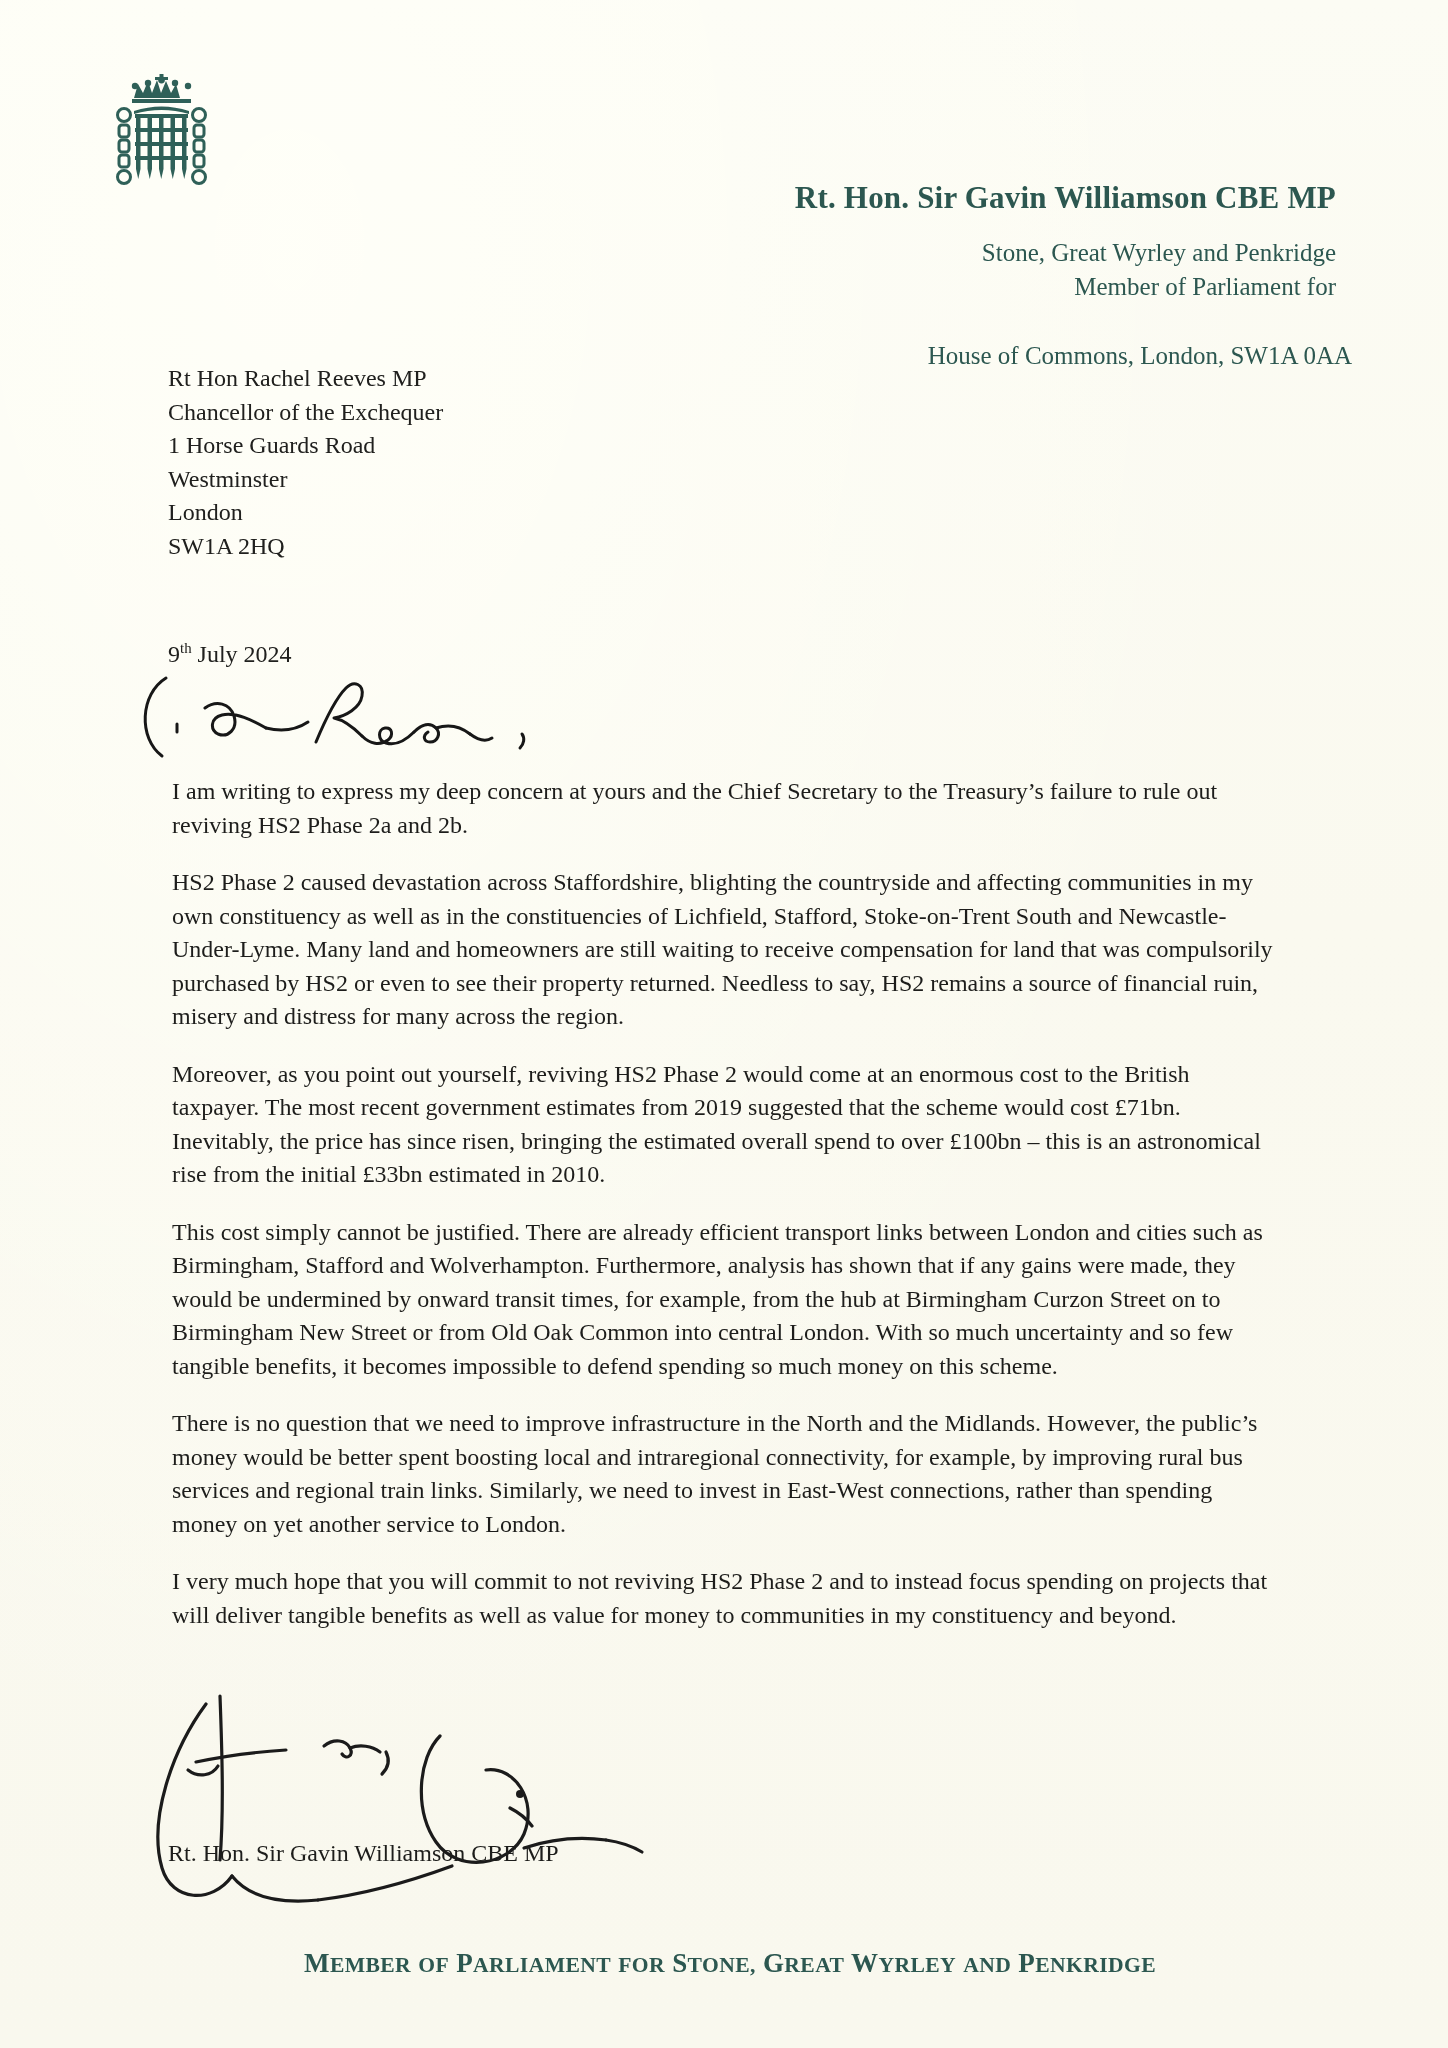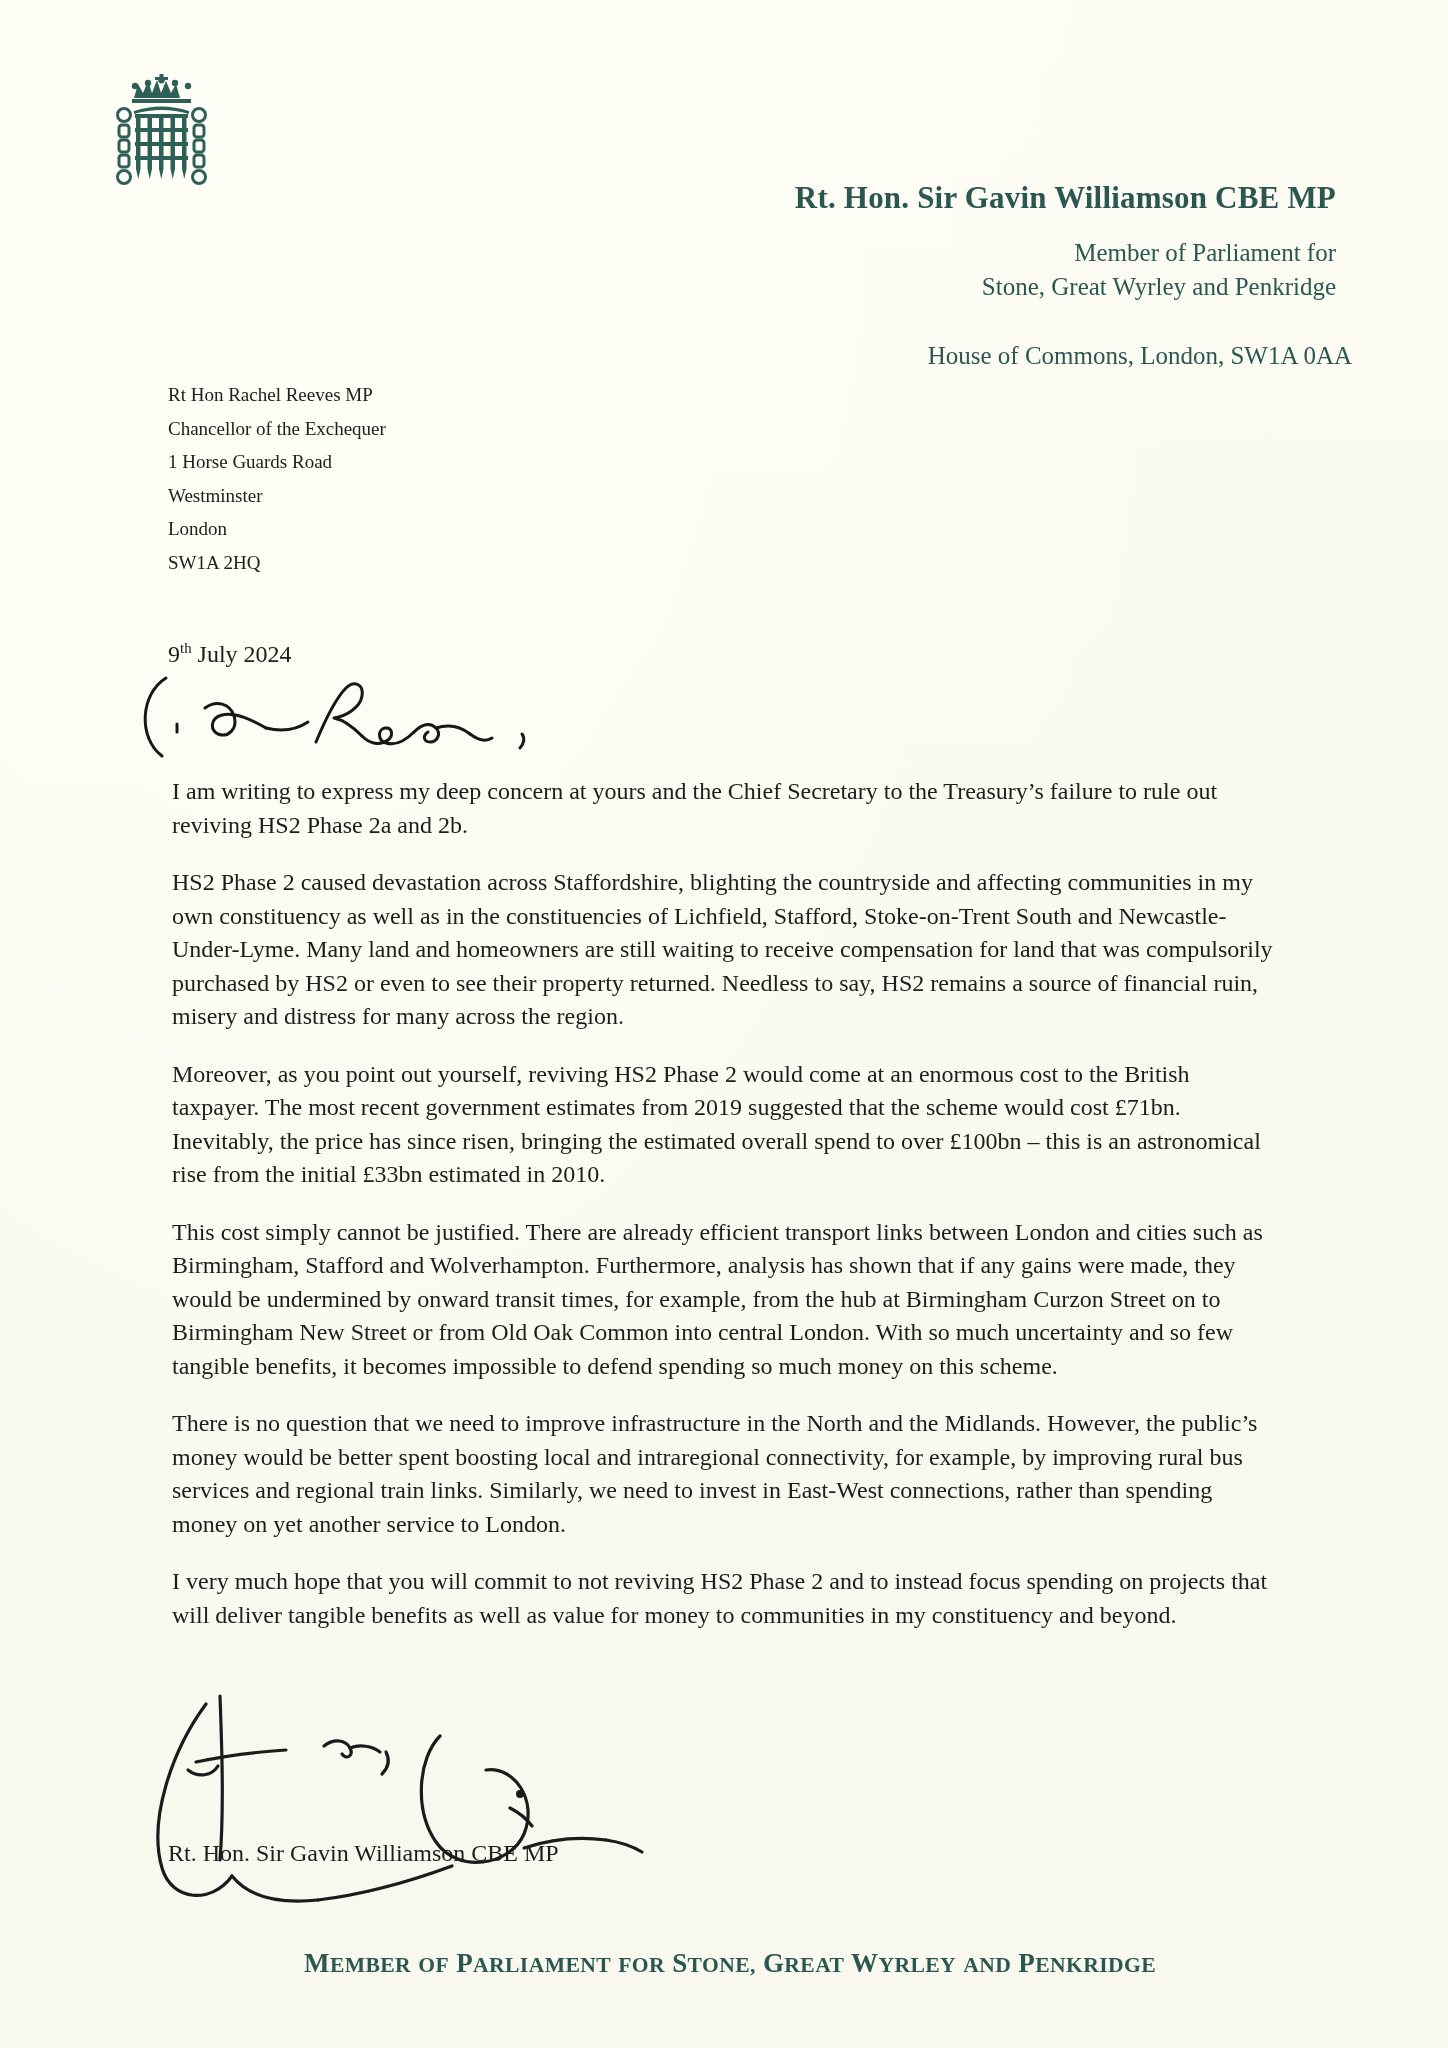"Member of Parliament for" div { order: before "Stone, Great Wyrley and Penkridge" -> after "Stone, Great Wyrley and Penkridge" }
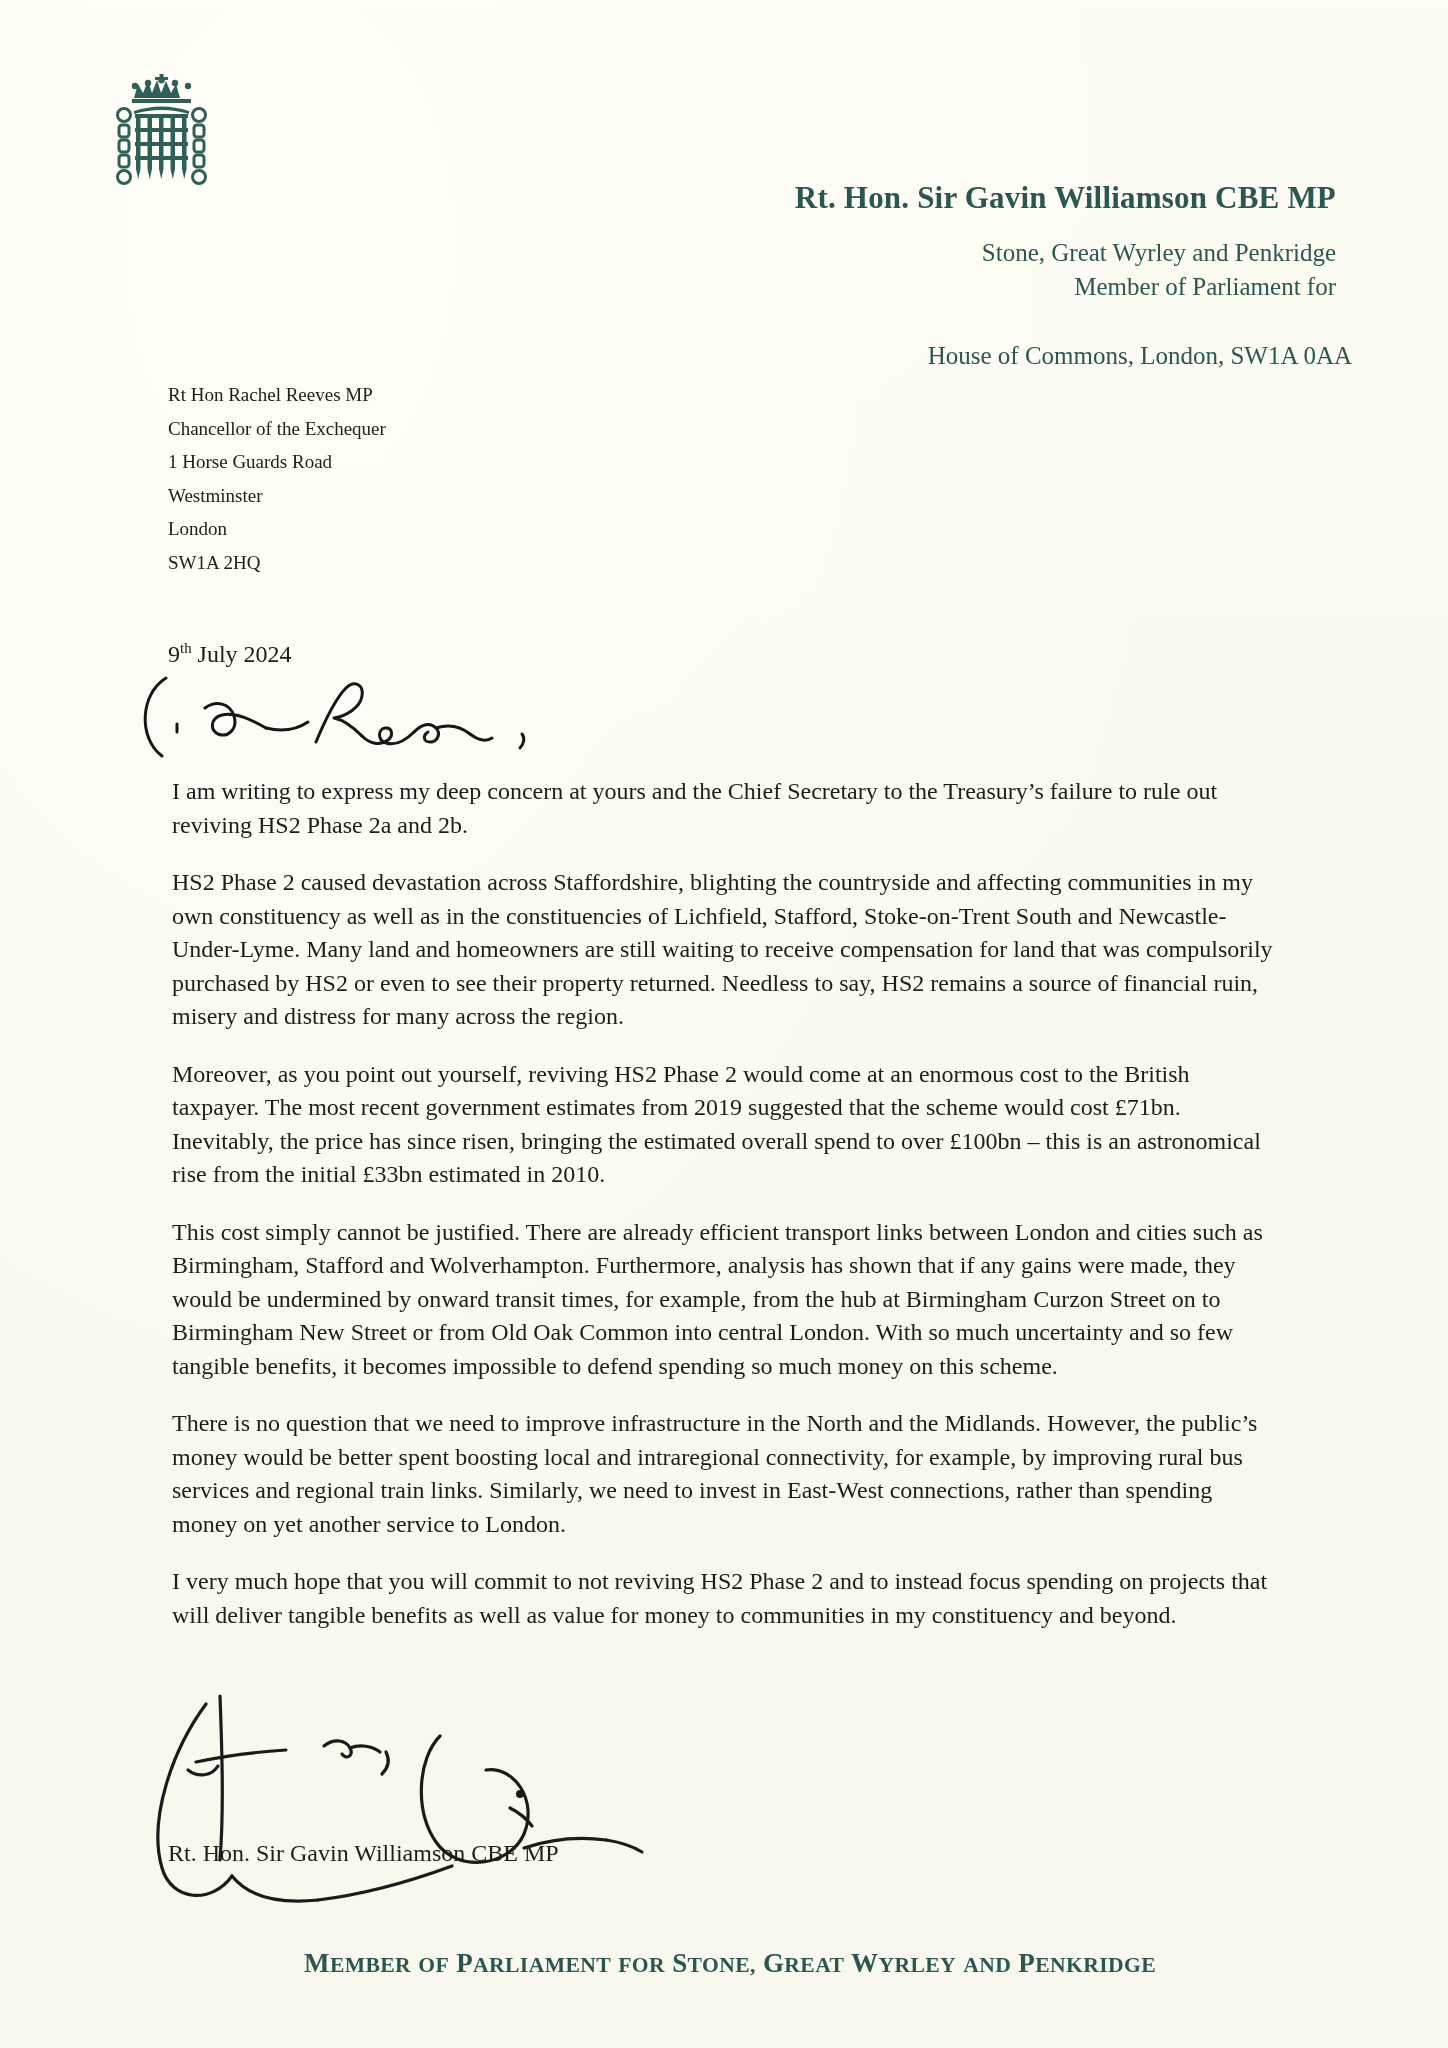"Rt Hon Rachel Reeves MP" .recipient { font-size: 19px -> 24px; top: 378px -> 362px }
